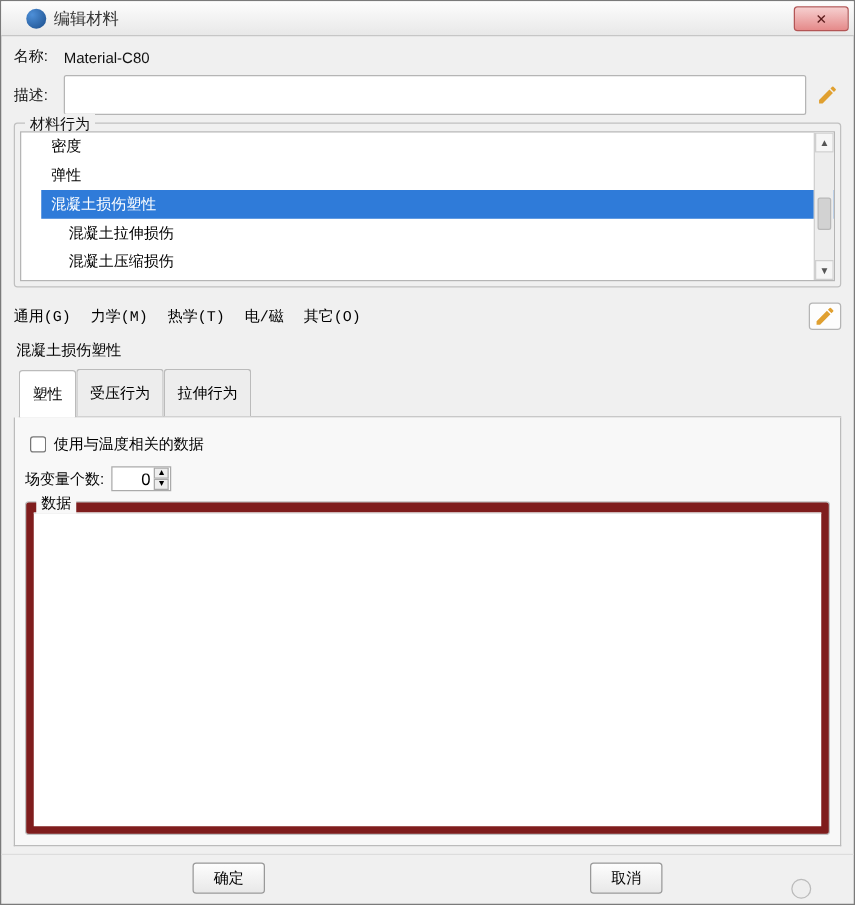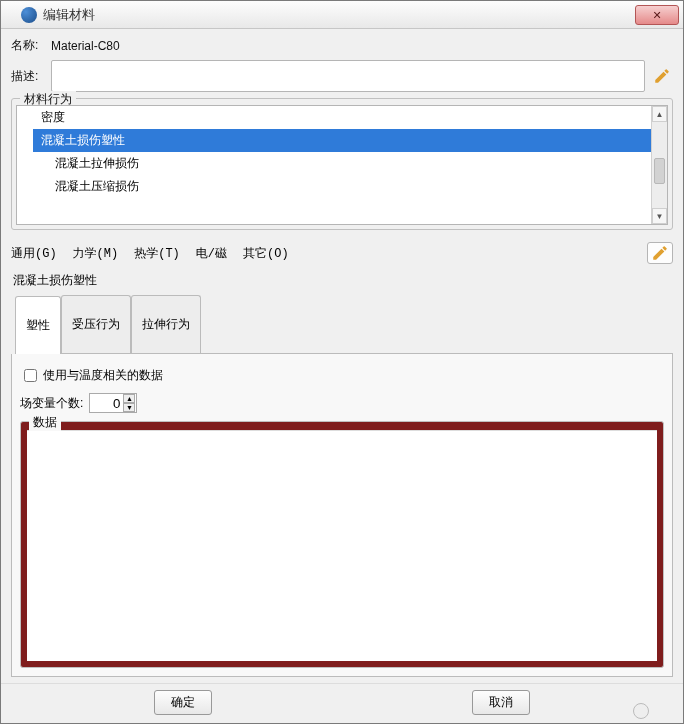"弹性" li { html: none -> <li>弹性</li> }
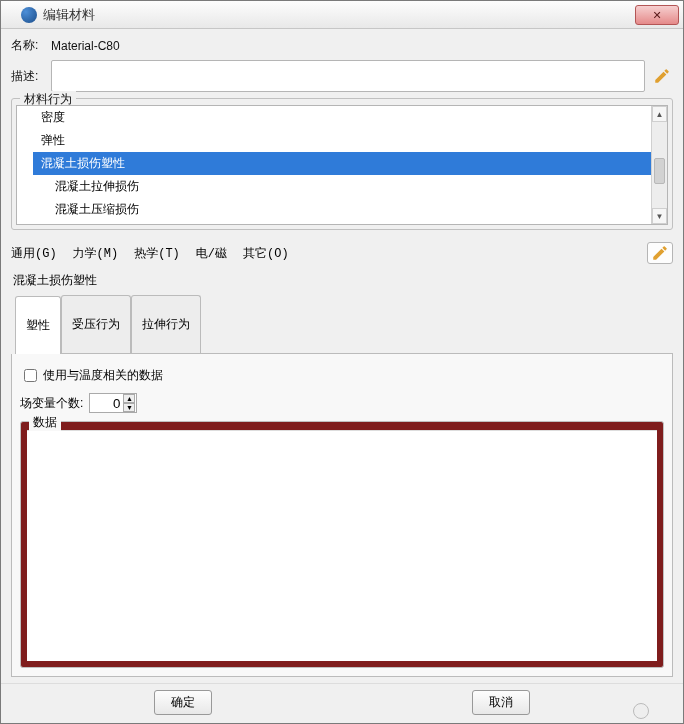"塑性" .tab { padding: 20px 10px -> 10px 10px }
